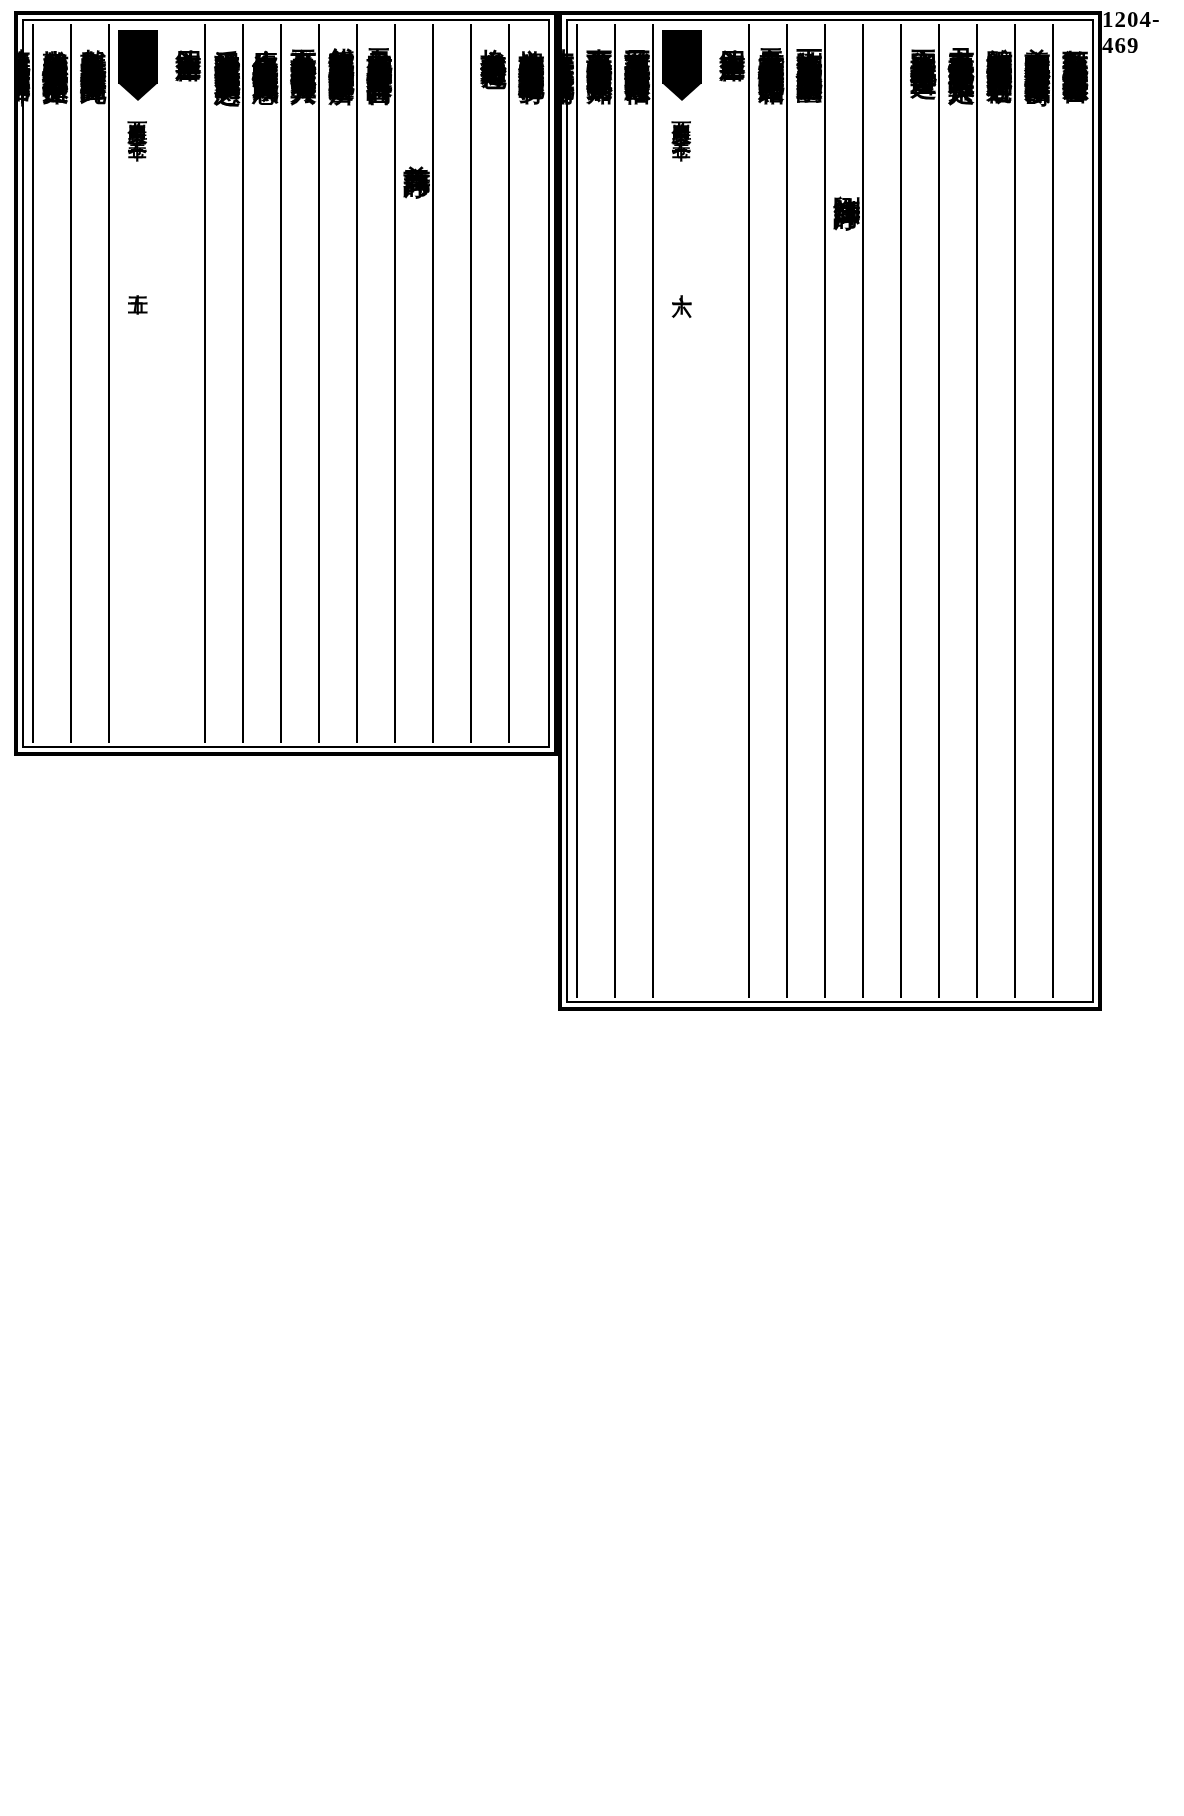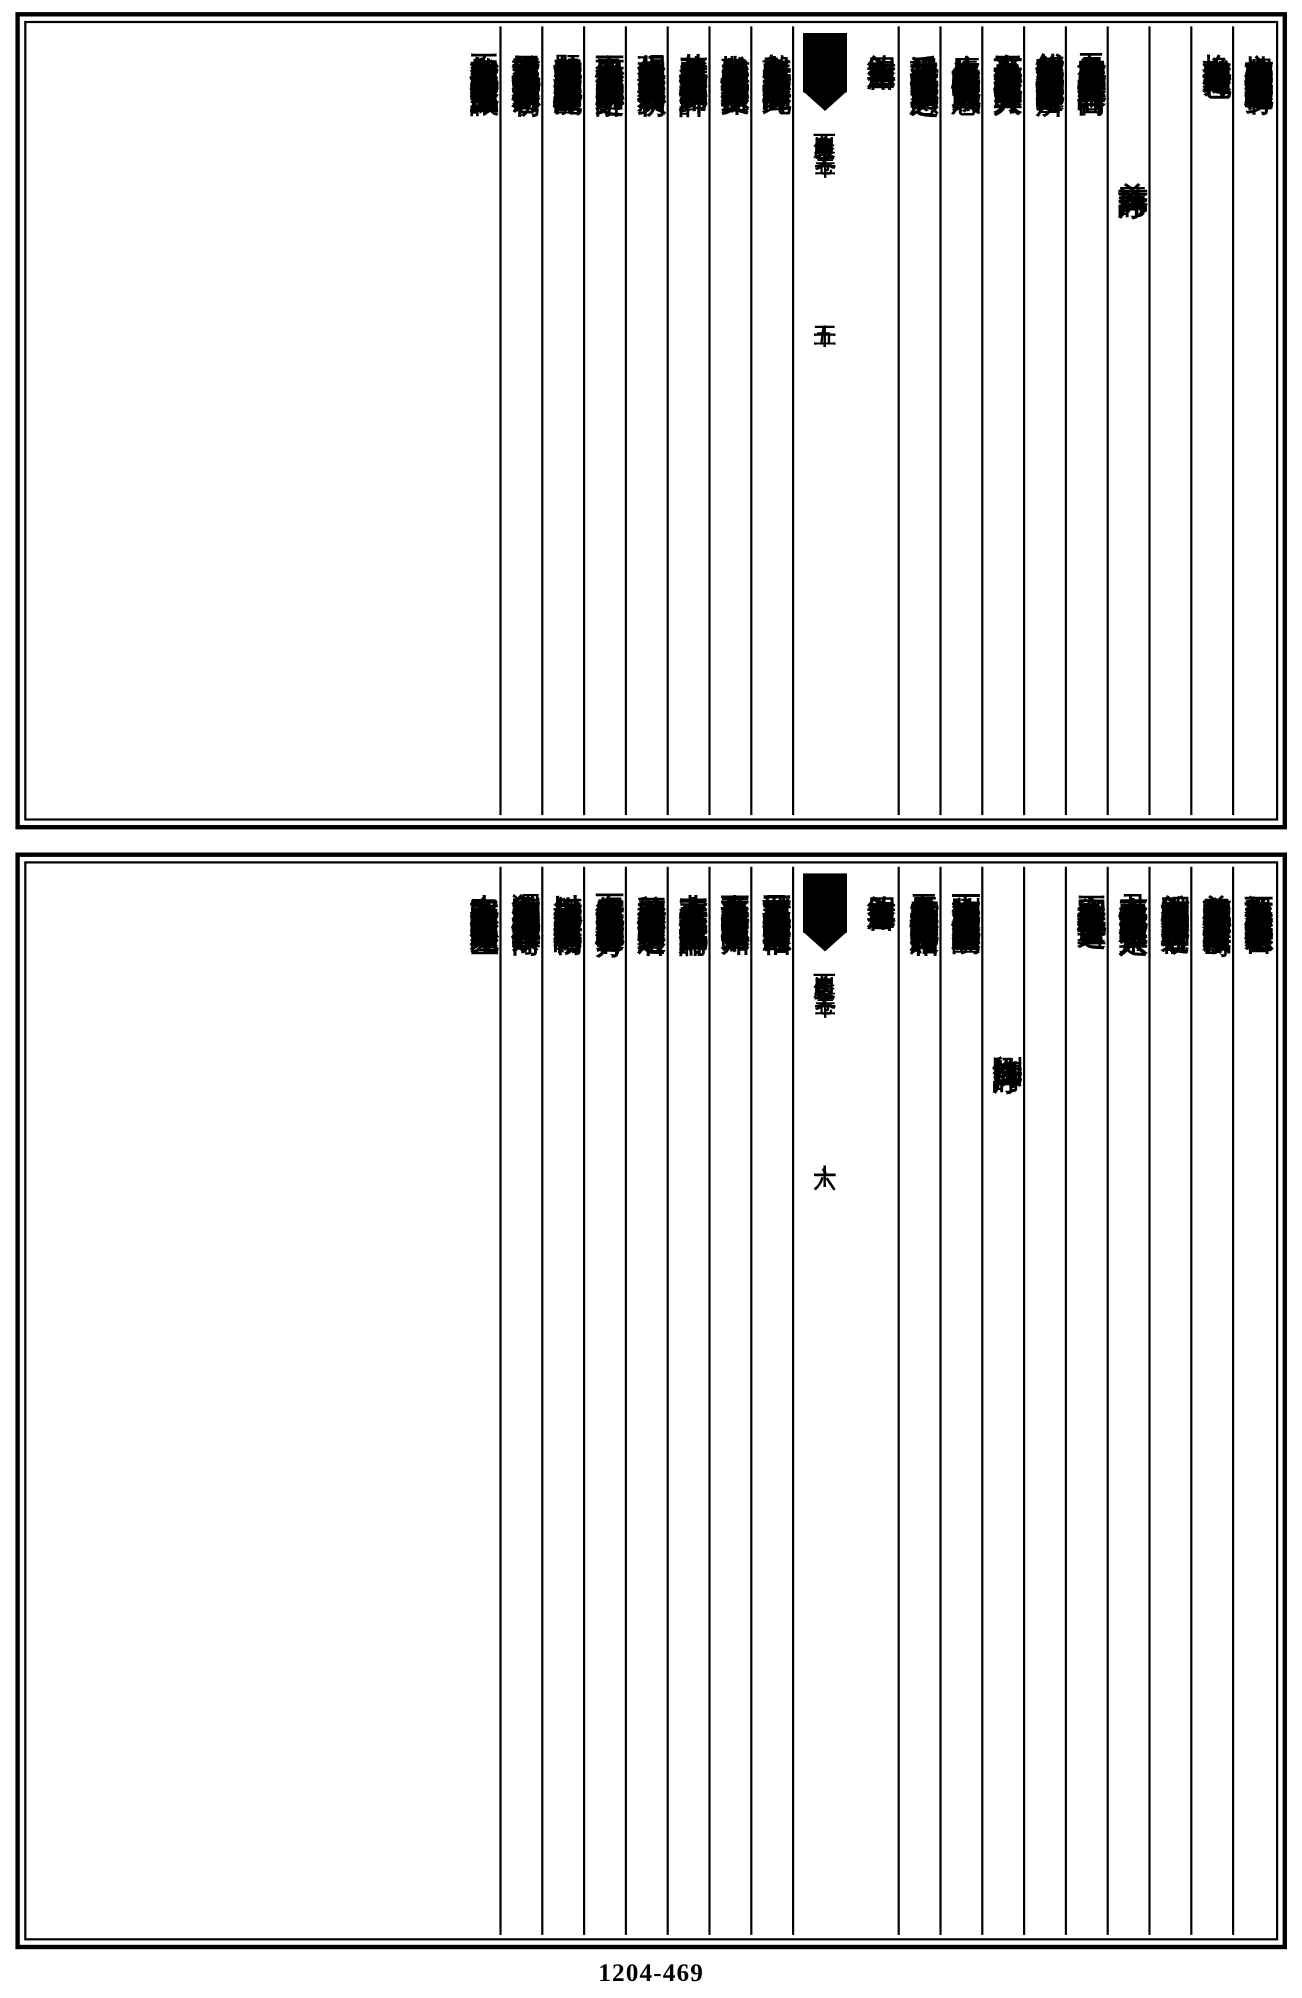"1204-469" .page { flex-direction: column -> none }
